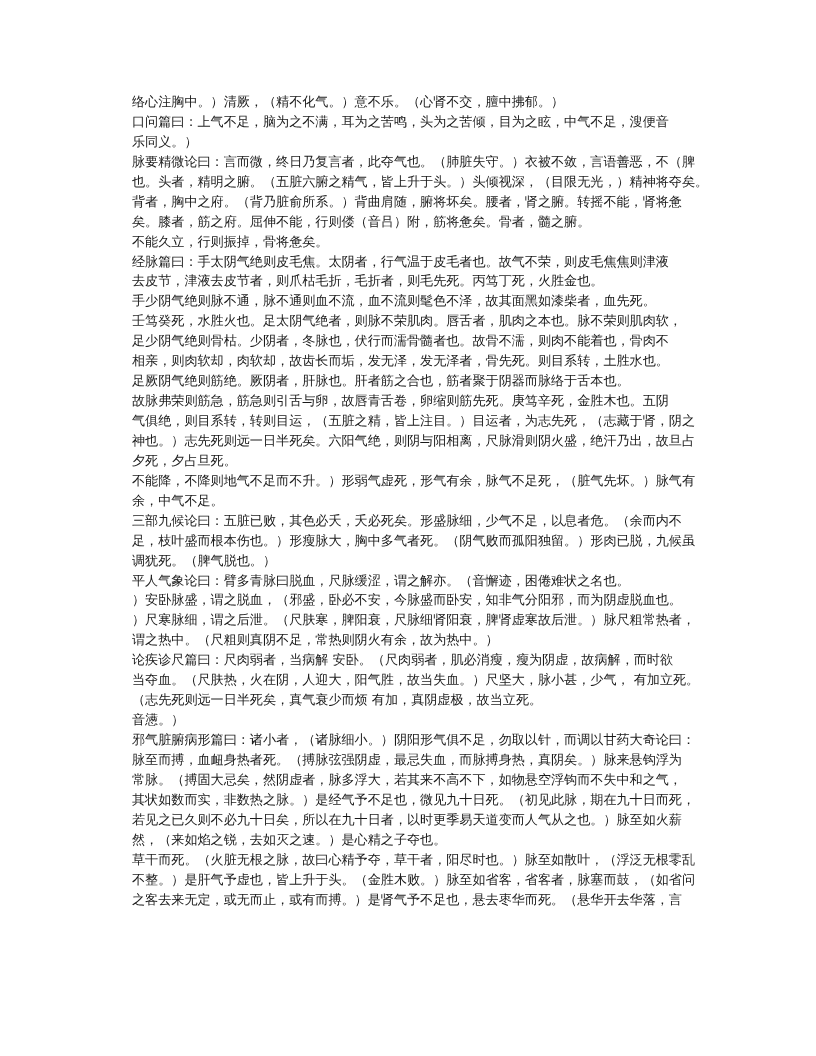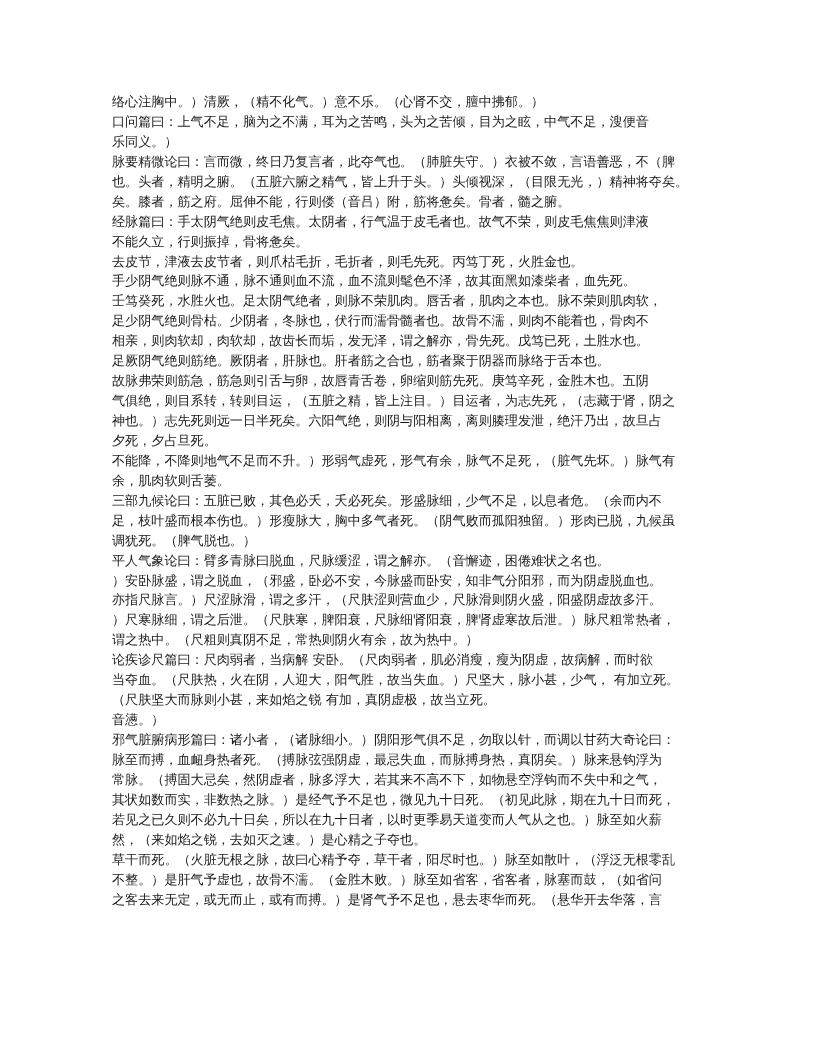"络心注胸中。）清厥，（精不化气。）意不乐。（心肾不交，膻中拂郁。）" .page { left: 112px -> 132px }
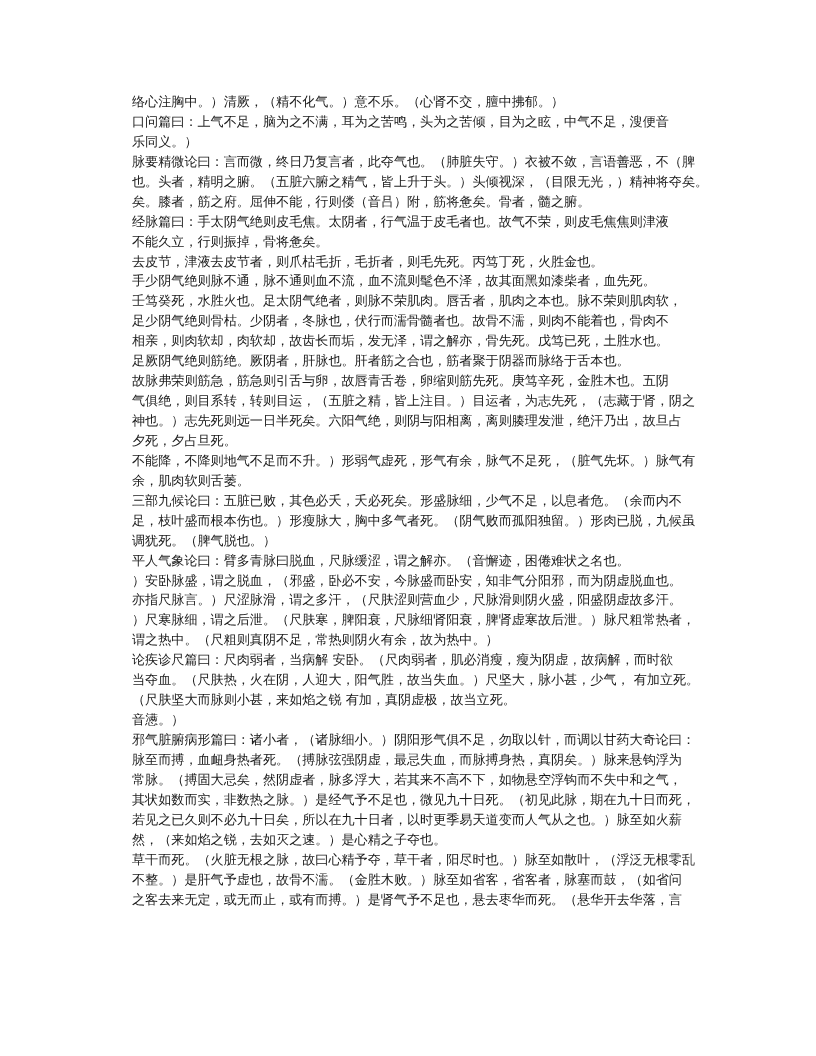"背者，胸中之府。（背乃脏俞所系。）背曲肩随，腑将坏矣。腰者，肾之腑。转摇不能，肾" span.line { html: none -> <span>背者，胸中之府。（背乃脏俞所系。）背曲肩随，腑将坏矣。腰者，肾之腑。转摇不能，肾将惫</span> }
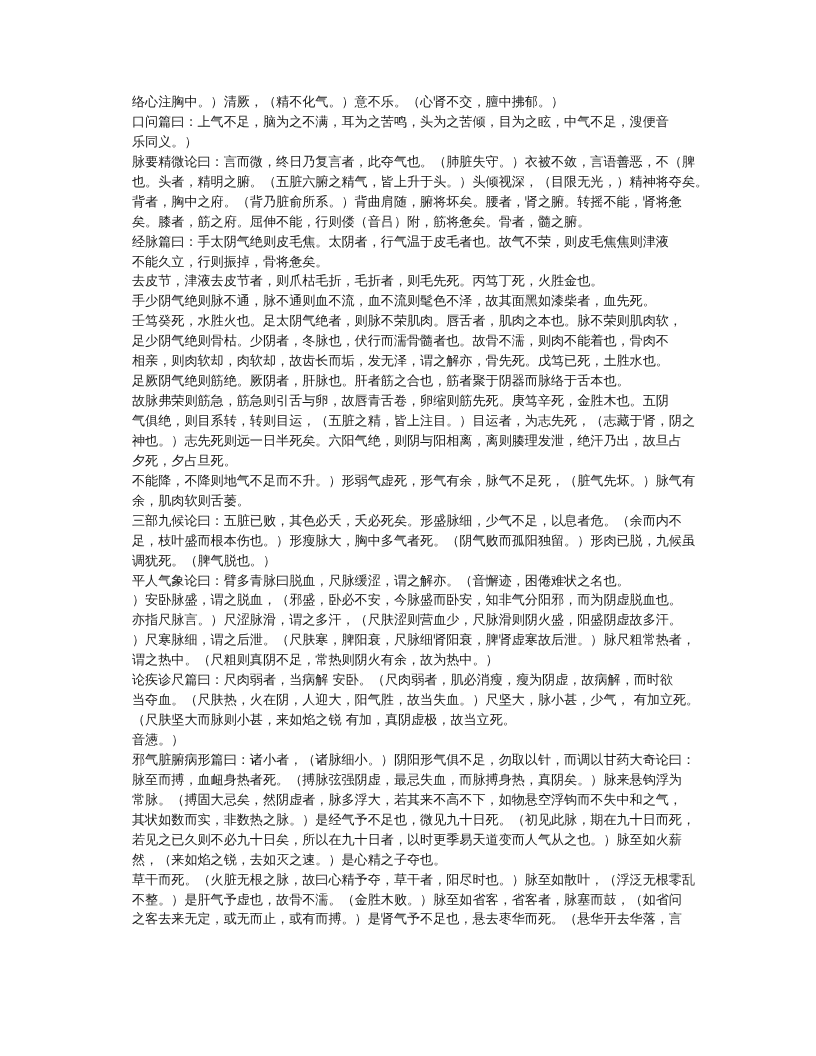"经脉篇曰：手太阴气绝则皮毛焦。太阴者，行气温于皮毛者也。故气不荣，则皮毛焦焦则津" span.line { order: before "不能久立，行则振掉，骨将惫矣。" -> after "不能久立，行则振掉，骨将惫矣。" }
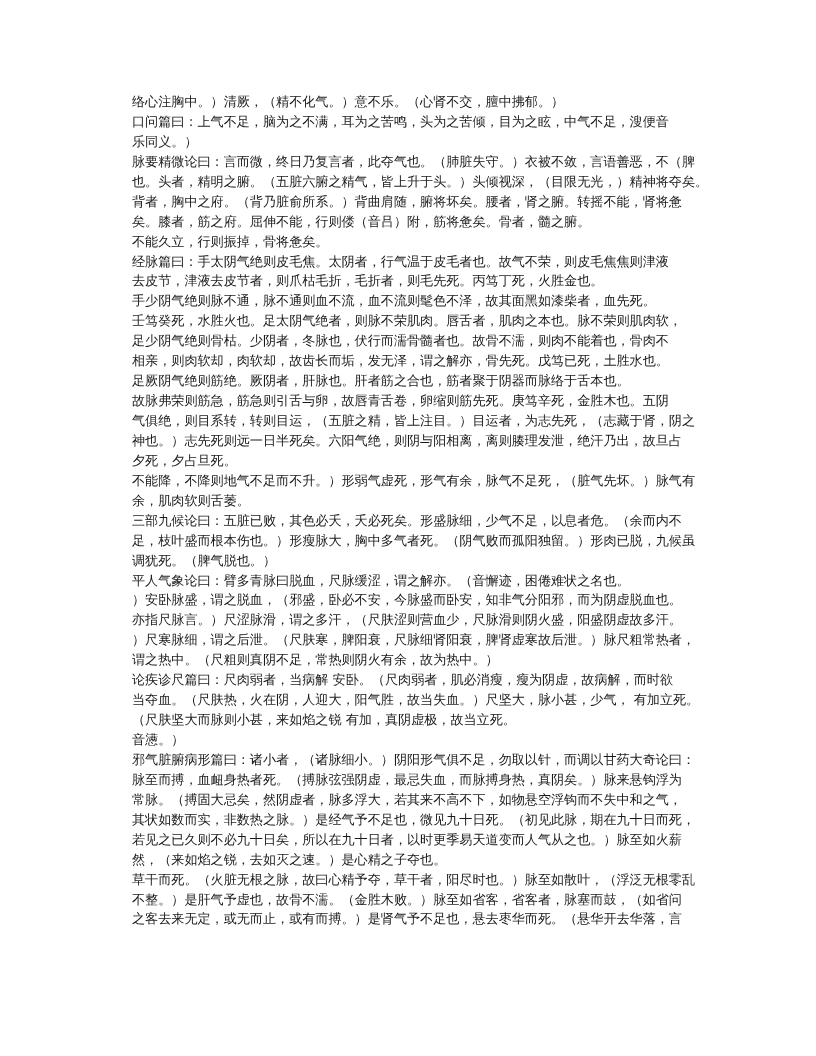"相亲，则肉软却，肉软却，故齿长而垢，发无泽，谓之解亦，骨先死。戊笃已死，土胜水也" span.line { text: 谓之解亦，骨先死。戊笃已死 -> 发无泽者，骨先死。则目系转 }
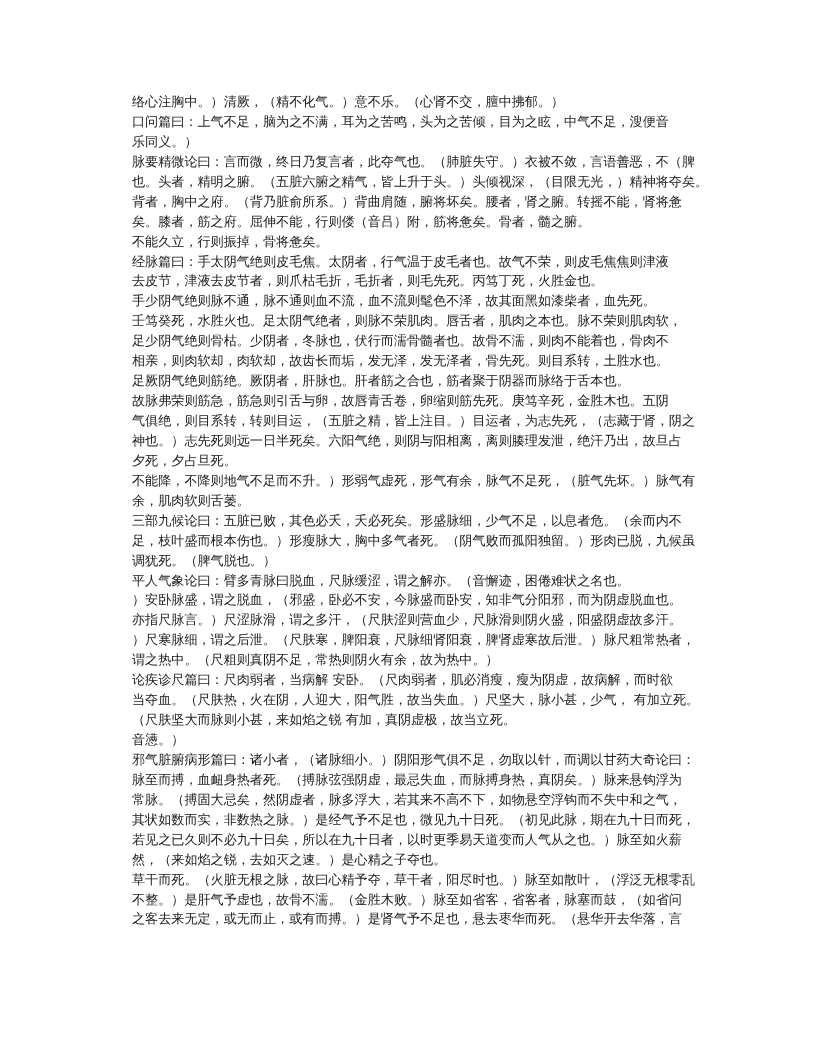"神也。）志先死则远一日半死矣。六阳气绝，则阴与阳相离，离则腠理发泄，绝汗乃出，故" span.line { text: 离则腠理发泄 -> 尺脉滑则阴火盛 }
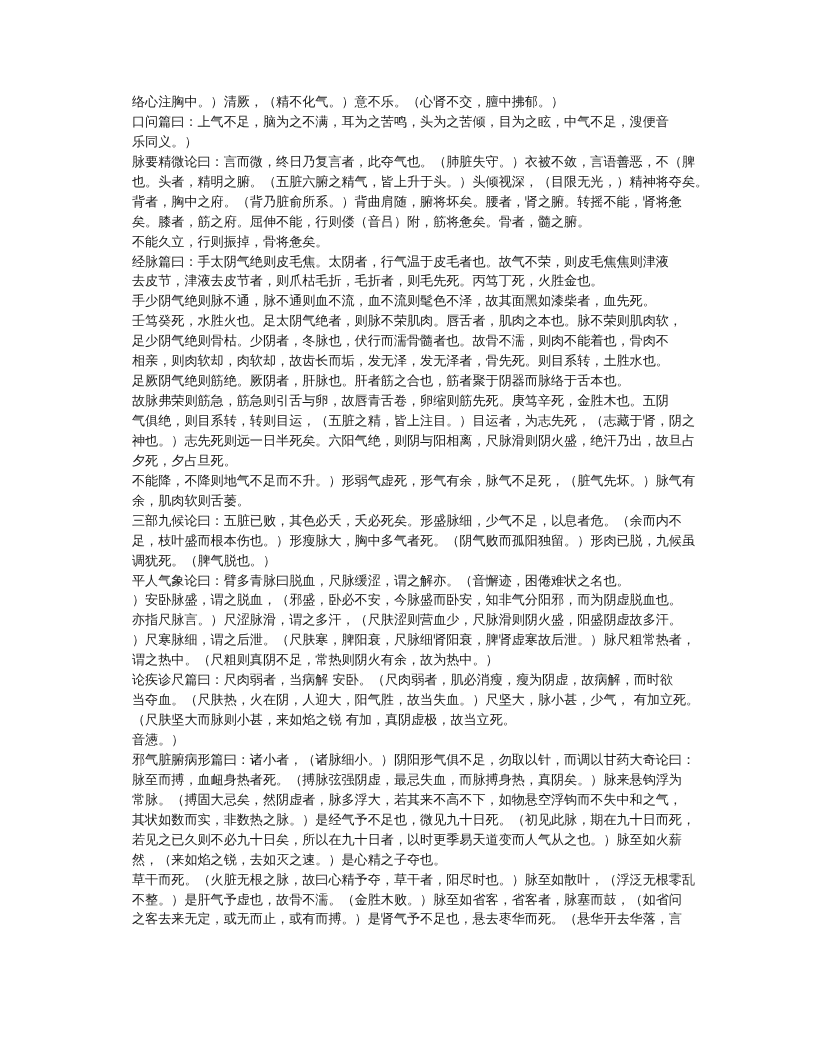"余，肌肉软则舌萎。" span.line { text: 肌肉软则舌萎 -> 中气不足 }
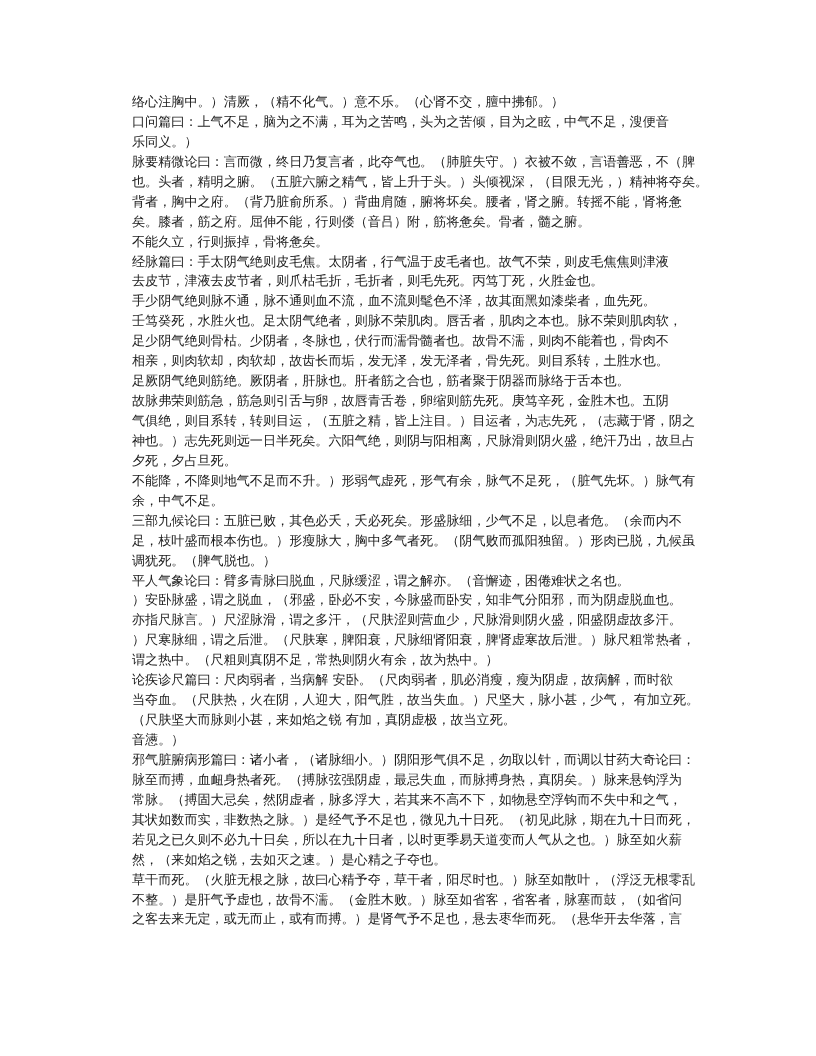"亦指尺脉言。）尺涩脉滑，谓之多汗，（尺肤涩则营血少，尺脉滑则阴火盛，阳盛阴虚故多" span.line { html: <span>亦指尺脉言。）尺涩脉滑，谓之多汗，（尺肤涩则营血少，尺脉滑则阴火盛，阳盛阴虚故多汗。</span> -> none }
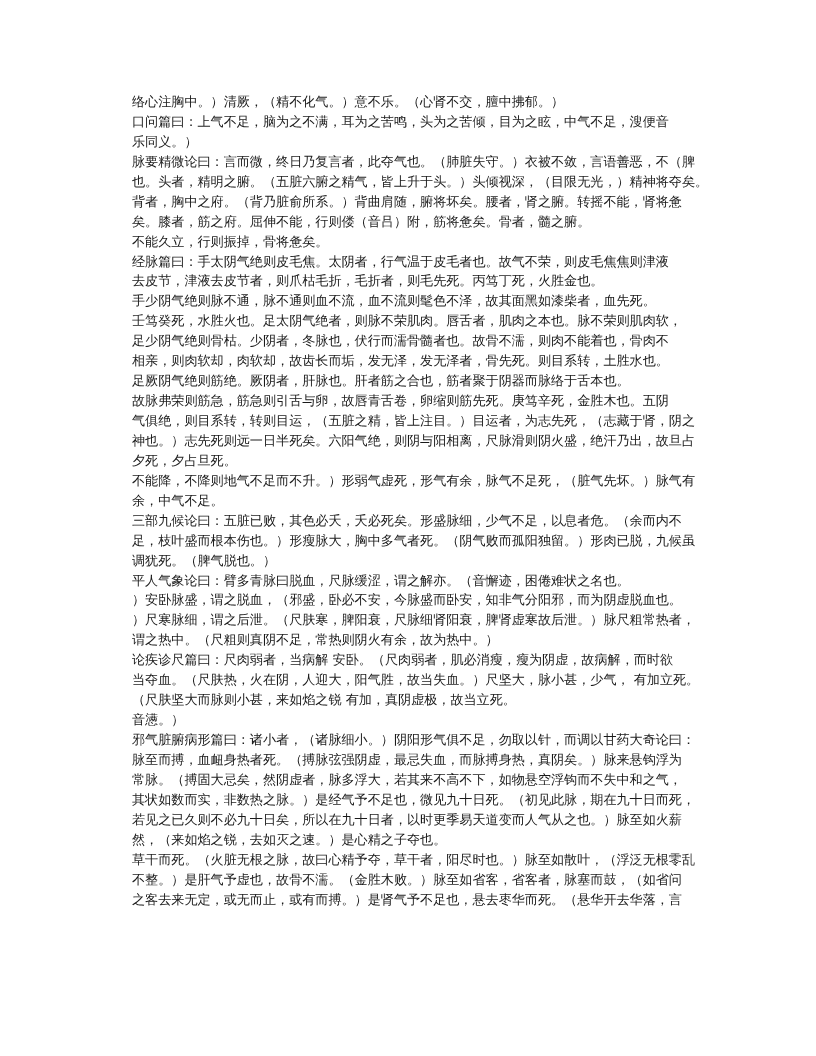"（尺肤坚大而脉则小甚，来如焰之锐 有加，真阴虚极，故当立死。" span.line { text: 尺肤坚大而脉则小甚，来如焰之锐 -> 志先死则远一日半死矣，真气衰少而烦 }
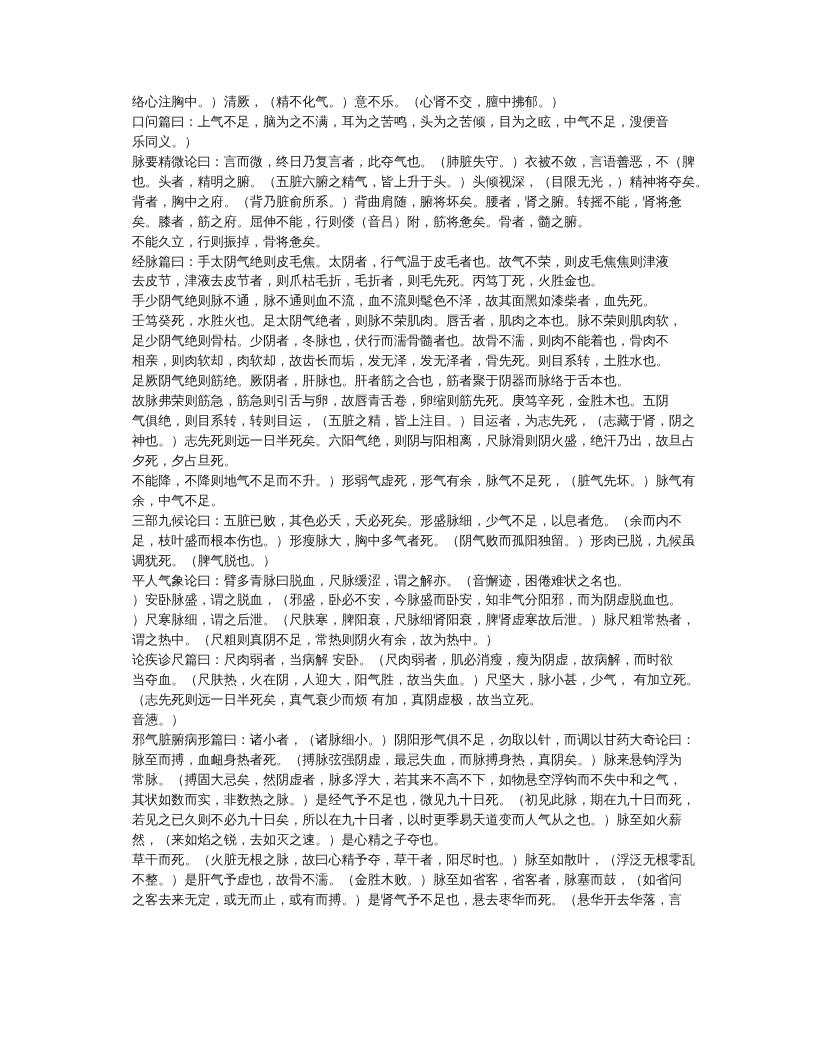"不整。）是肝气予虚也，故骨不濡。（金胜木败。）脉至如省客，省客者，脉塞而鼓，（如" span.line { text: 故骨不濡 -> 皆上升于头 }
